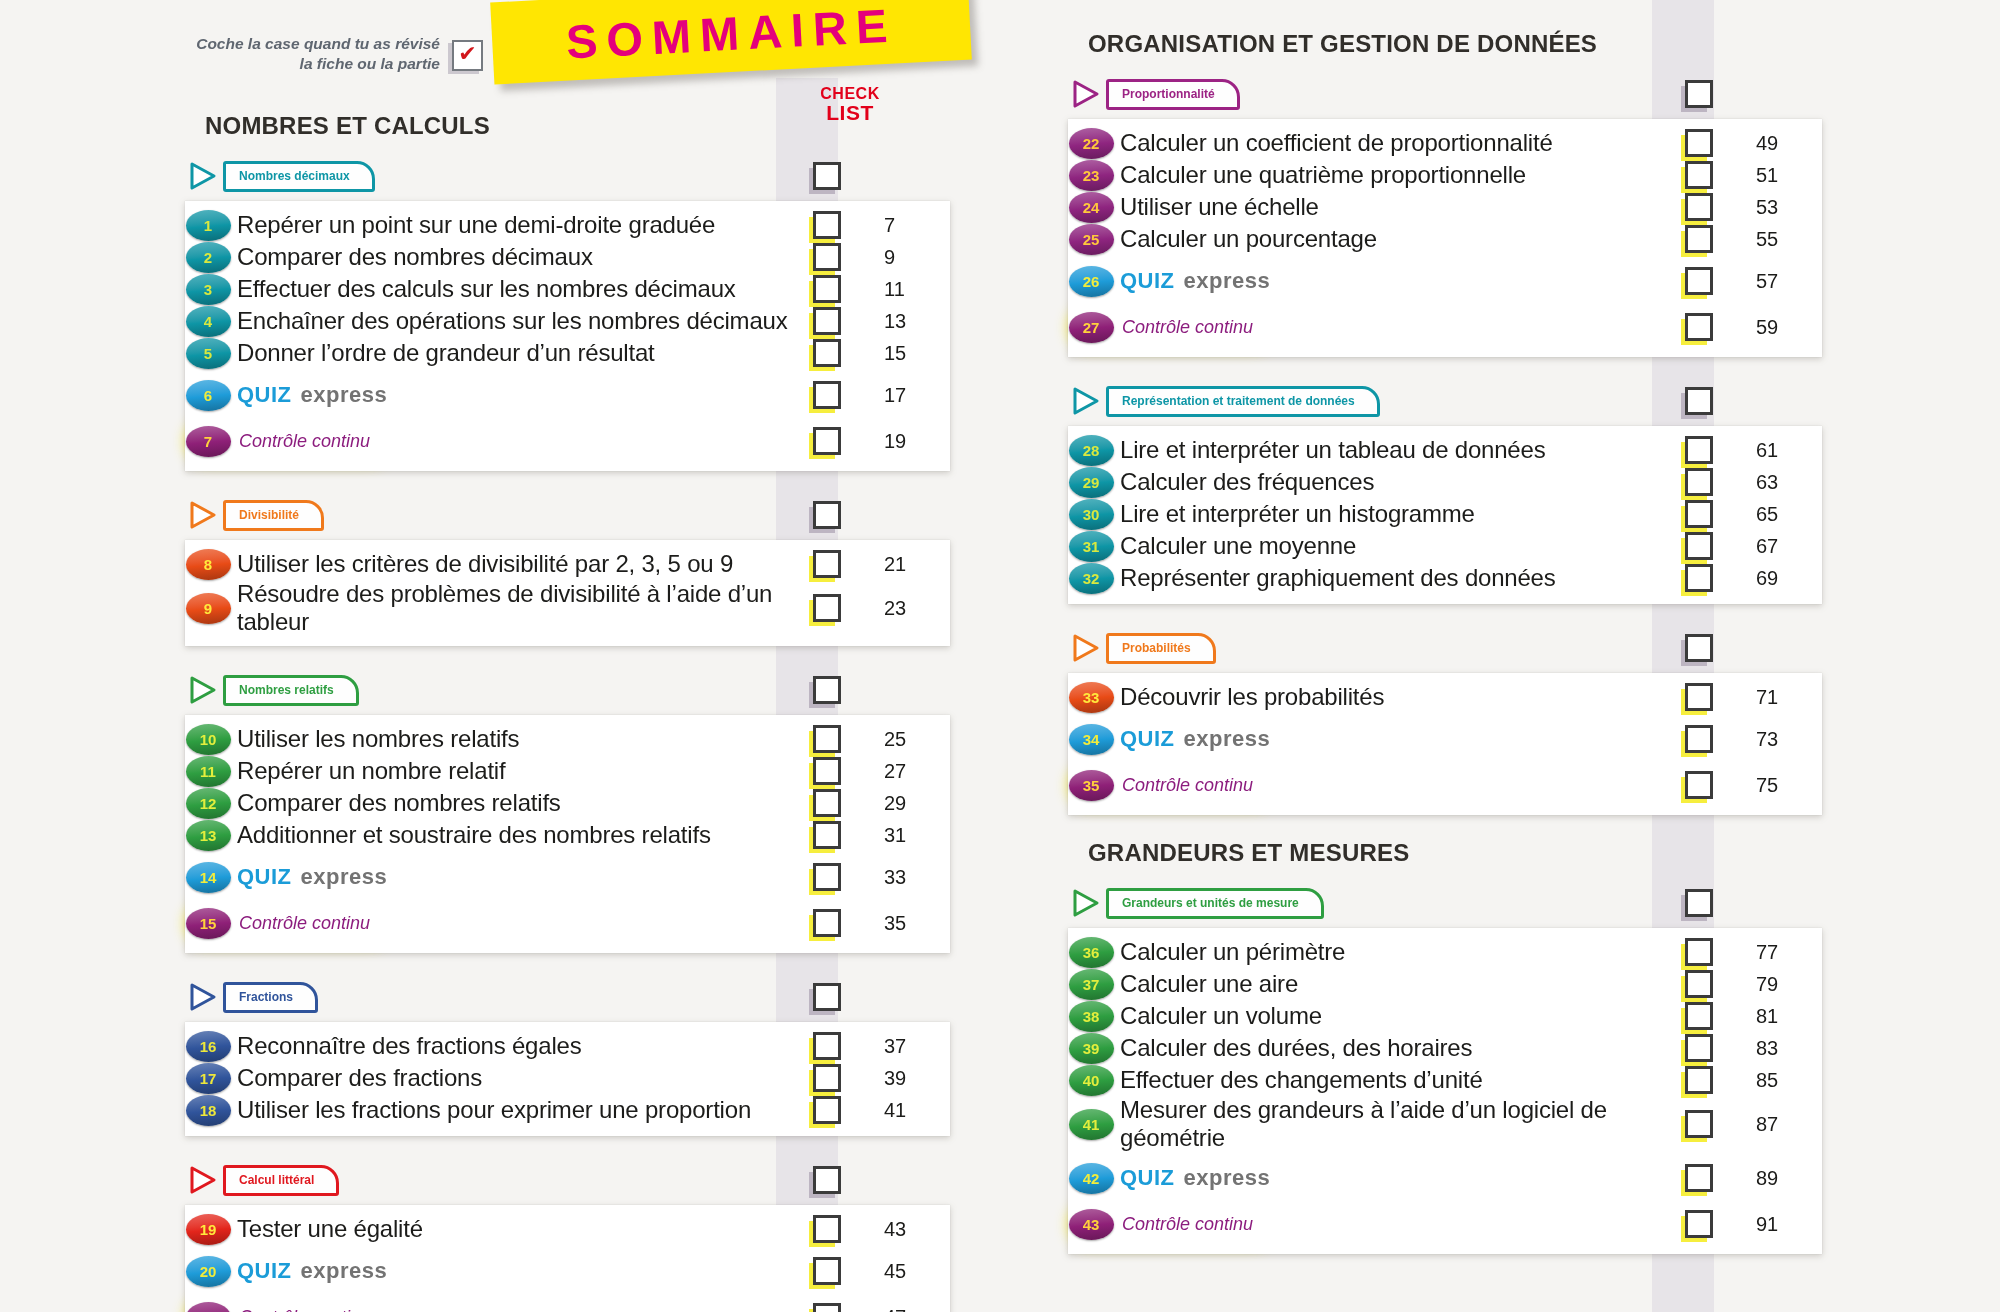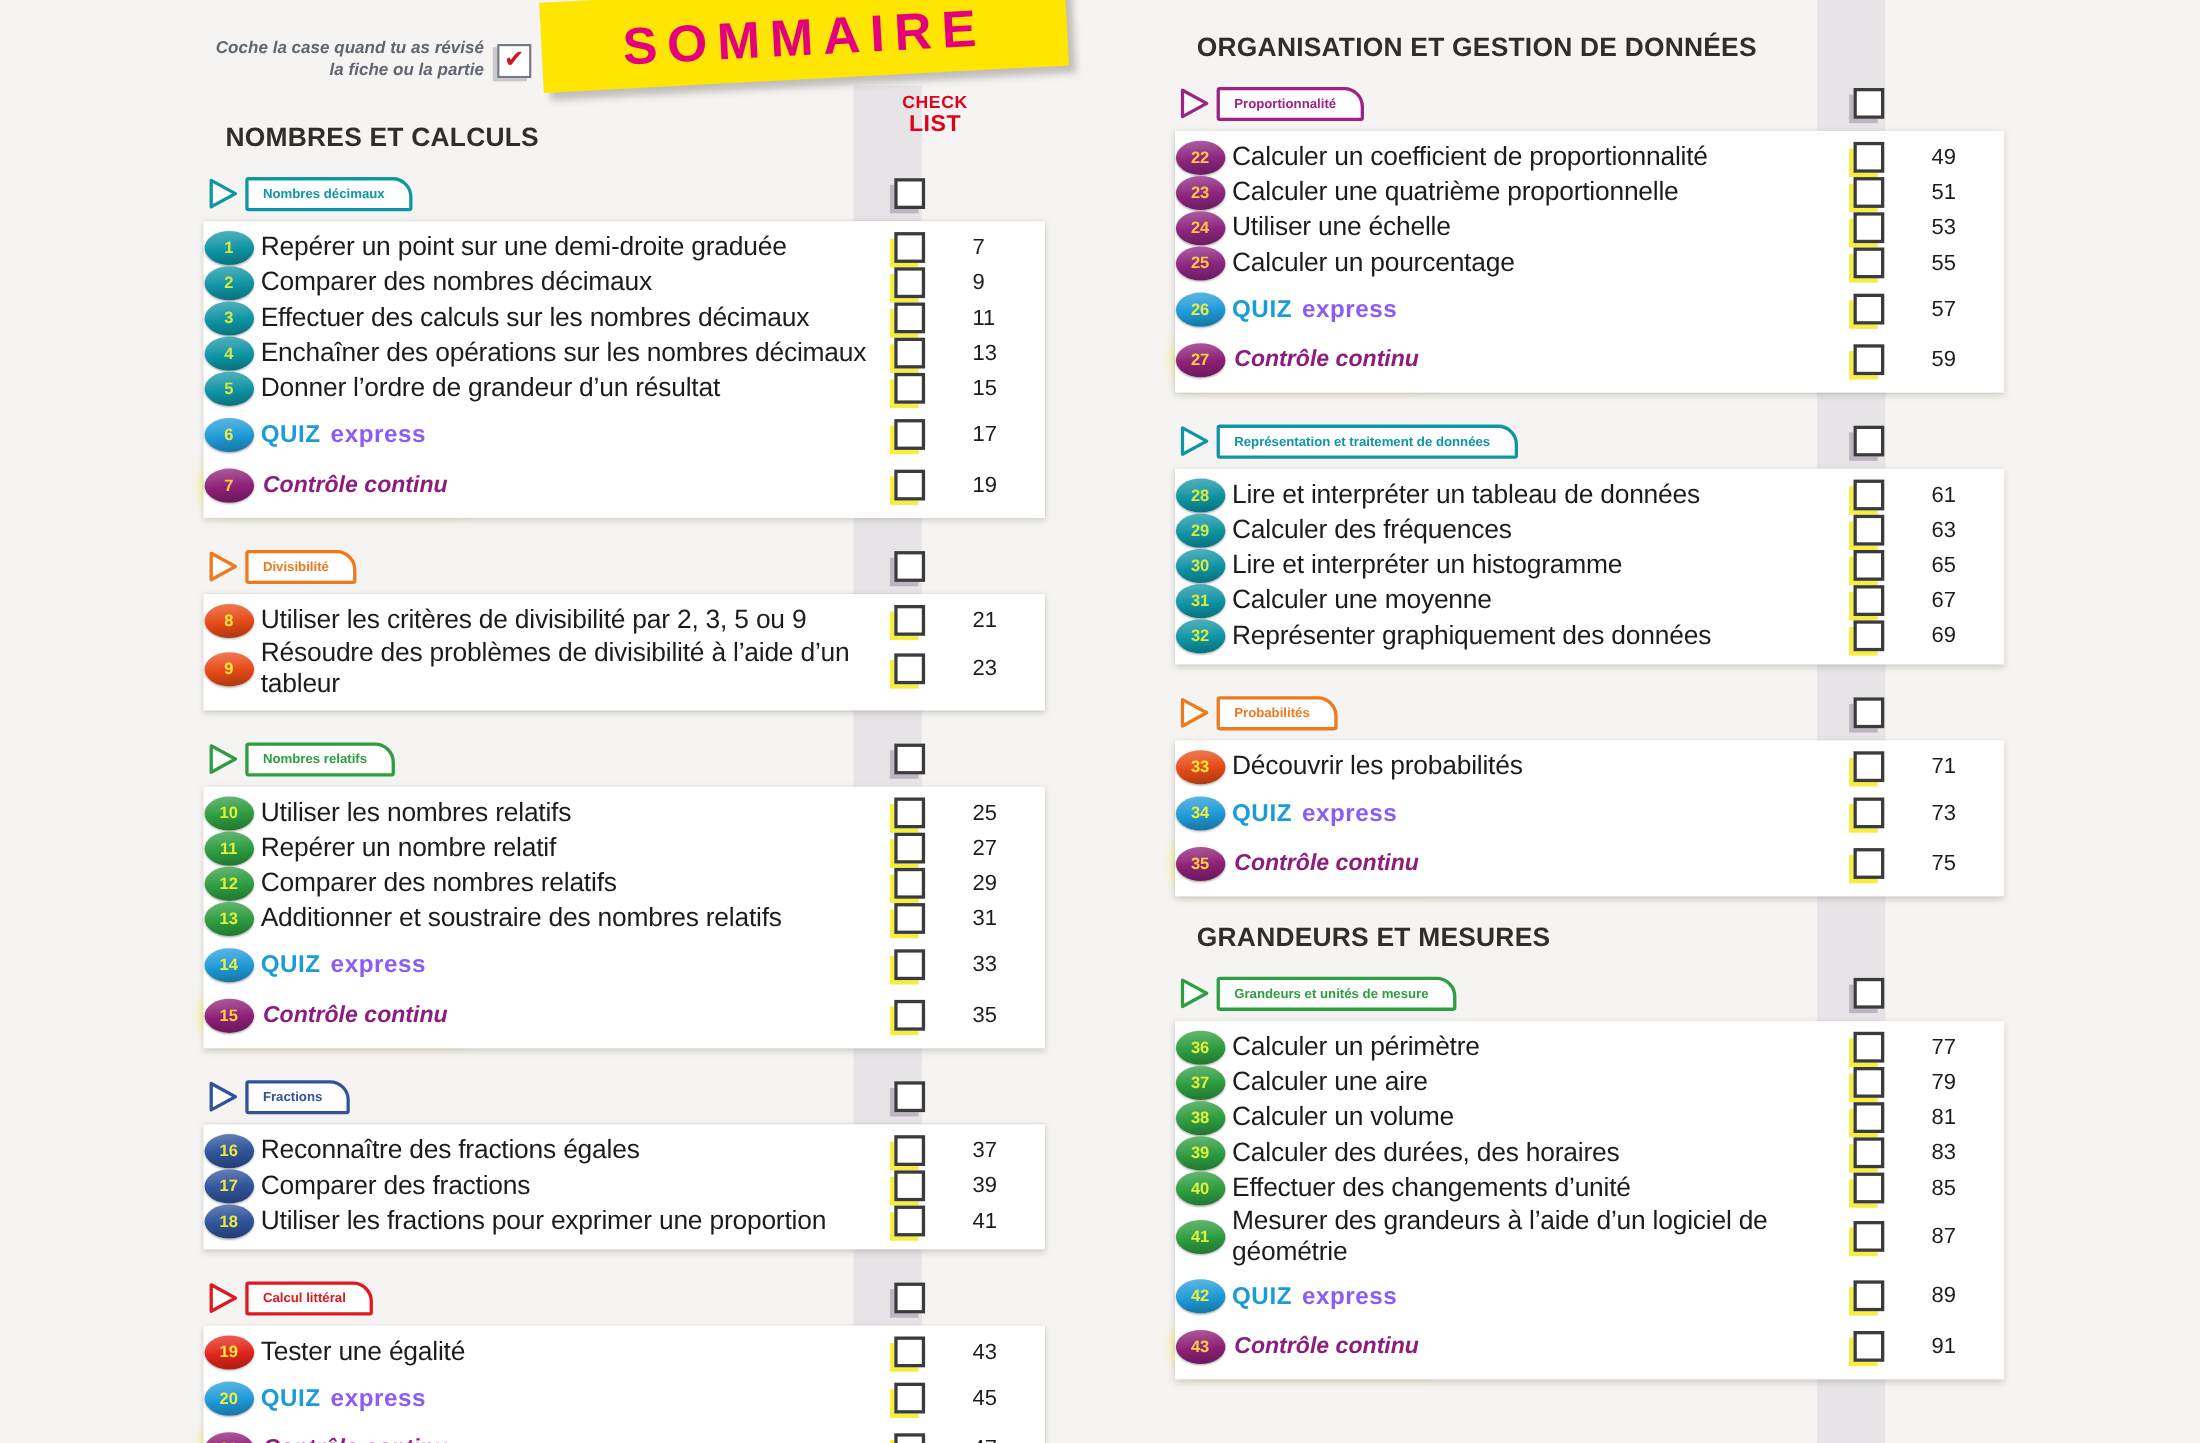"express" .quiz-light { color: #8b5cf6 -> #737373 }
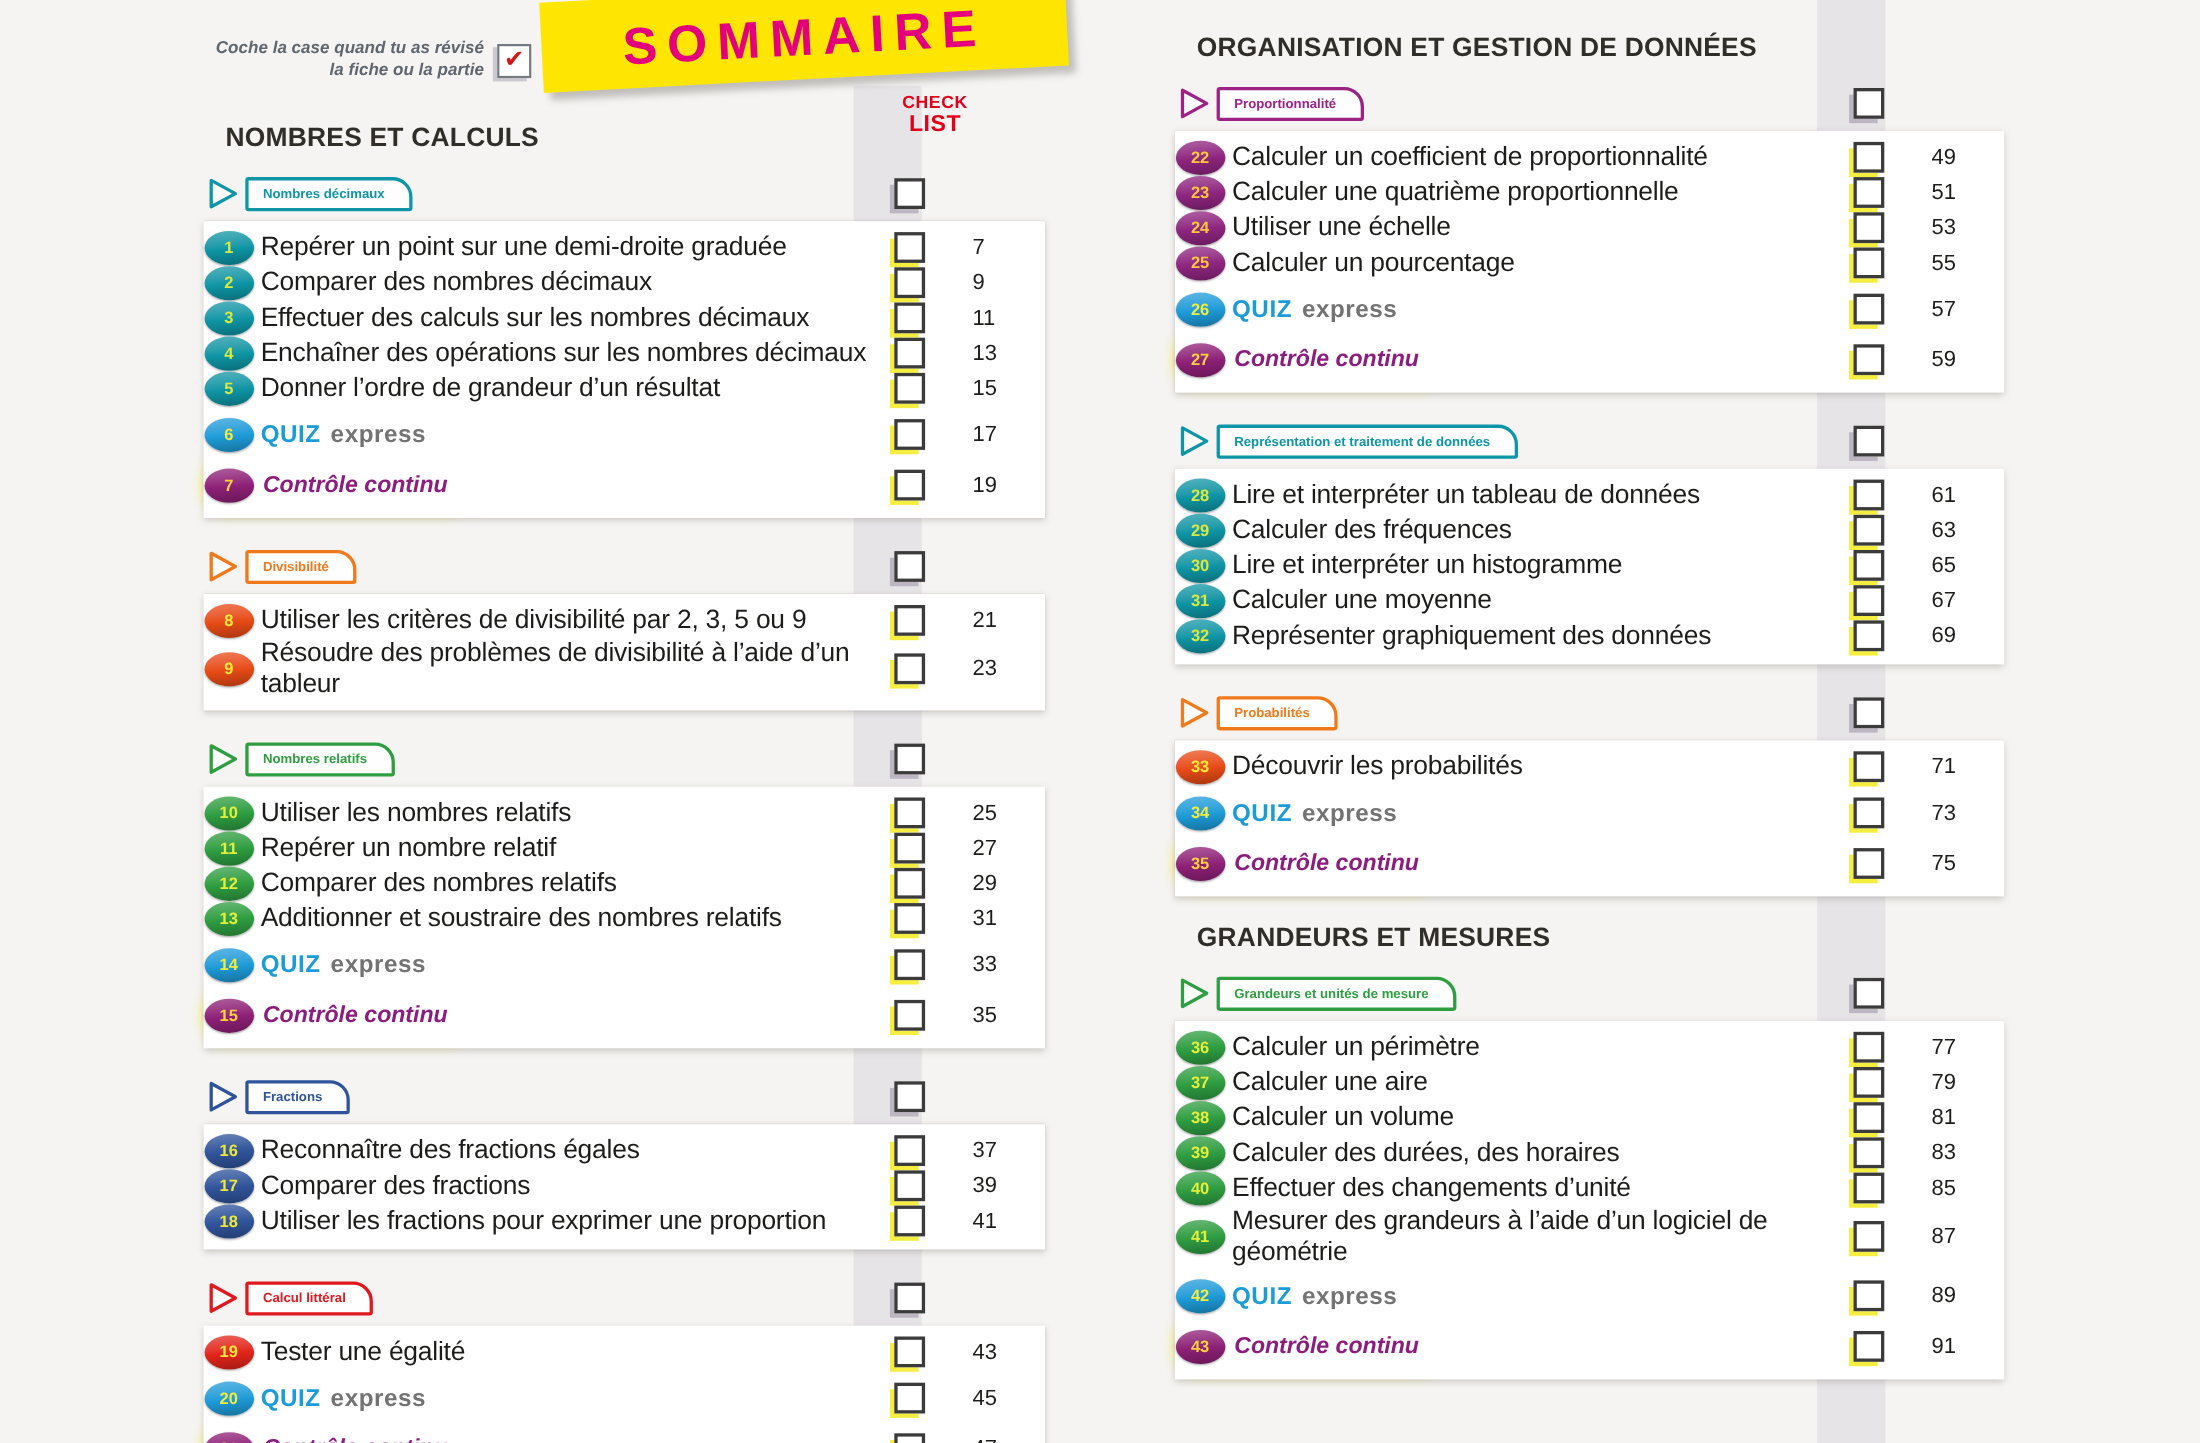"Contrôle continu" .controle { font-size: 21px -> 18px; font-weight: 700 -> 400 }
